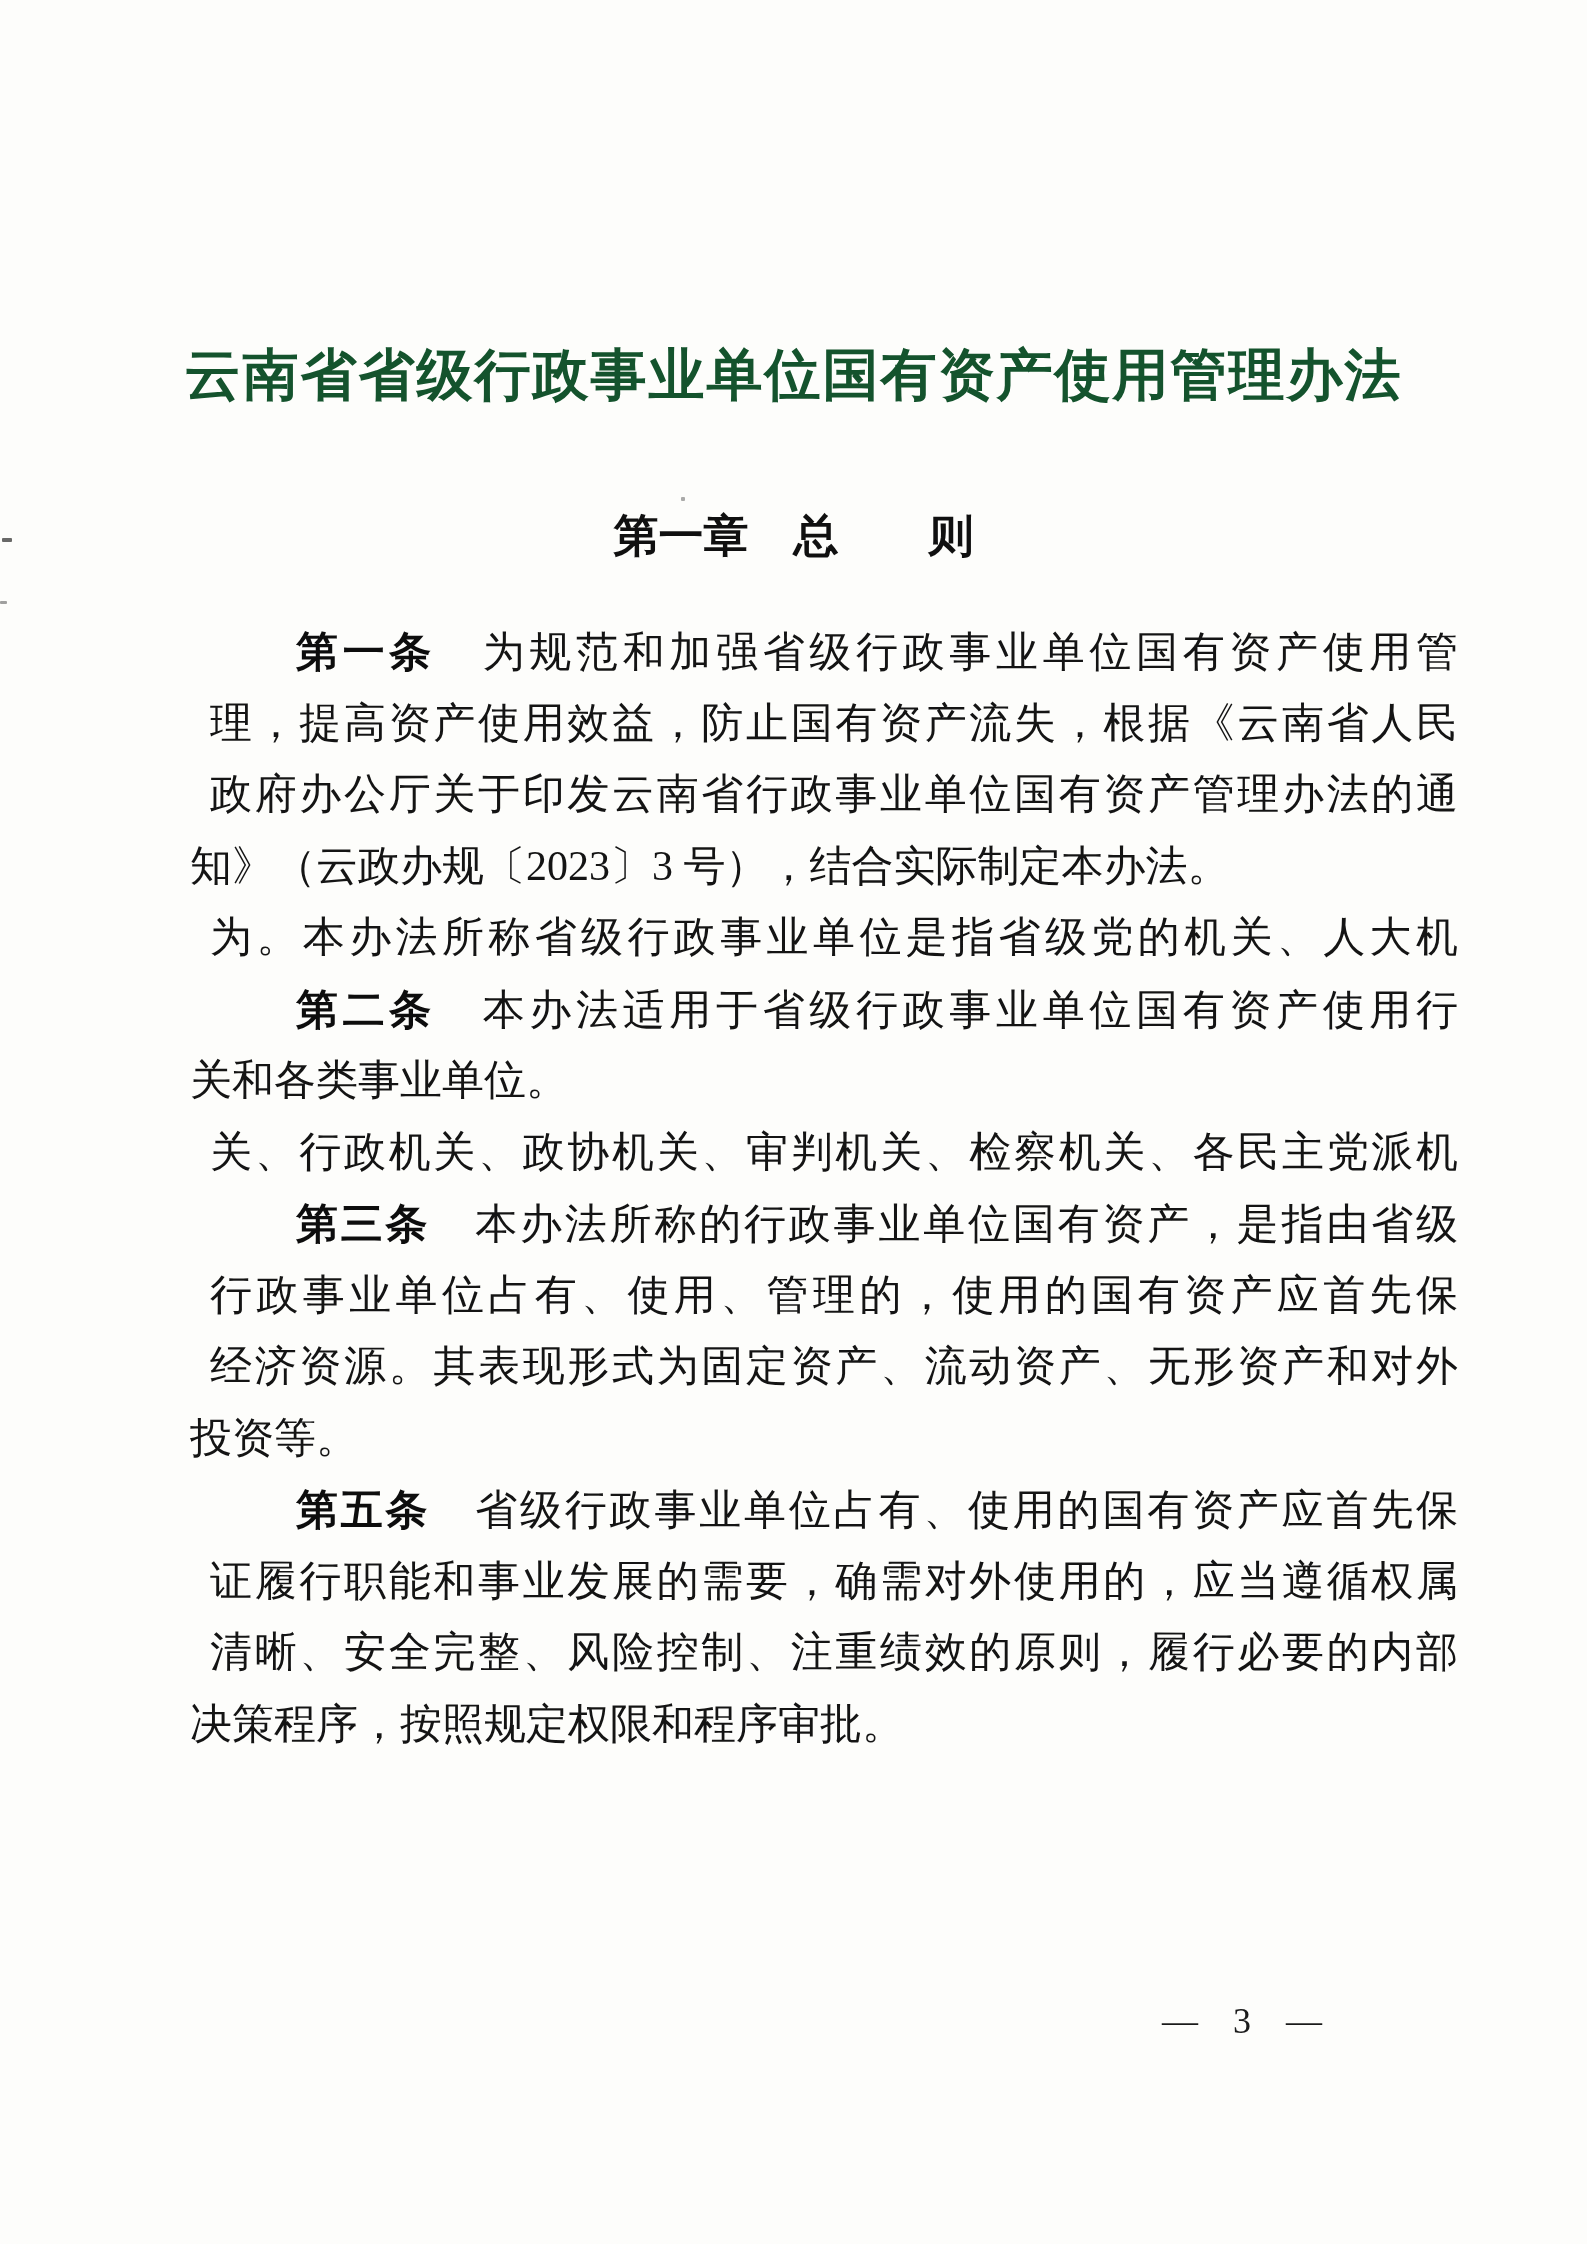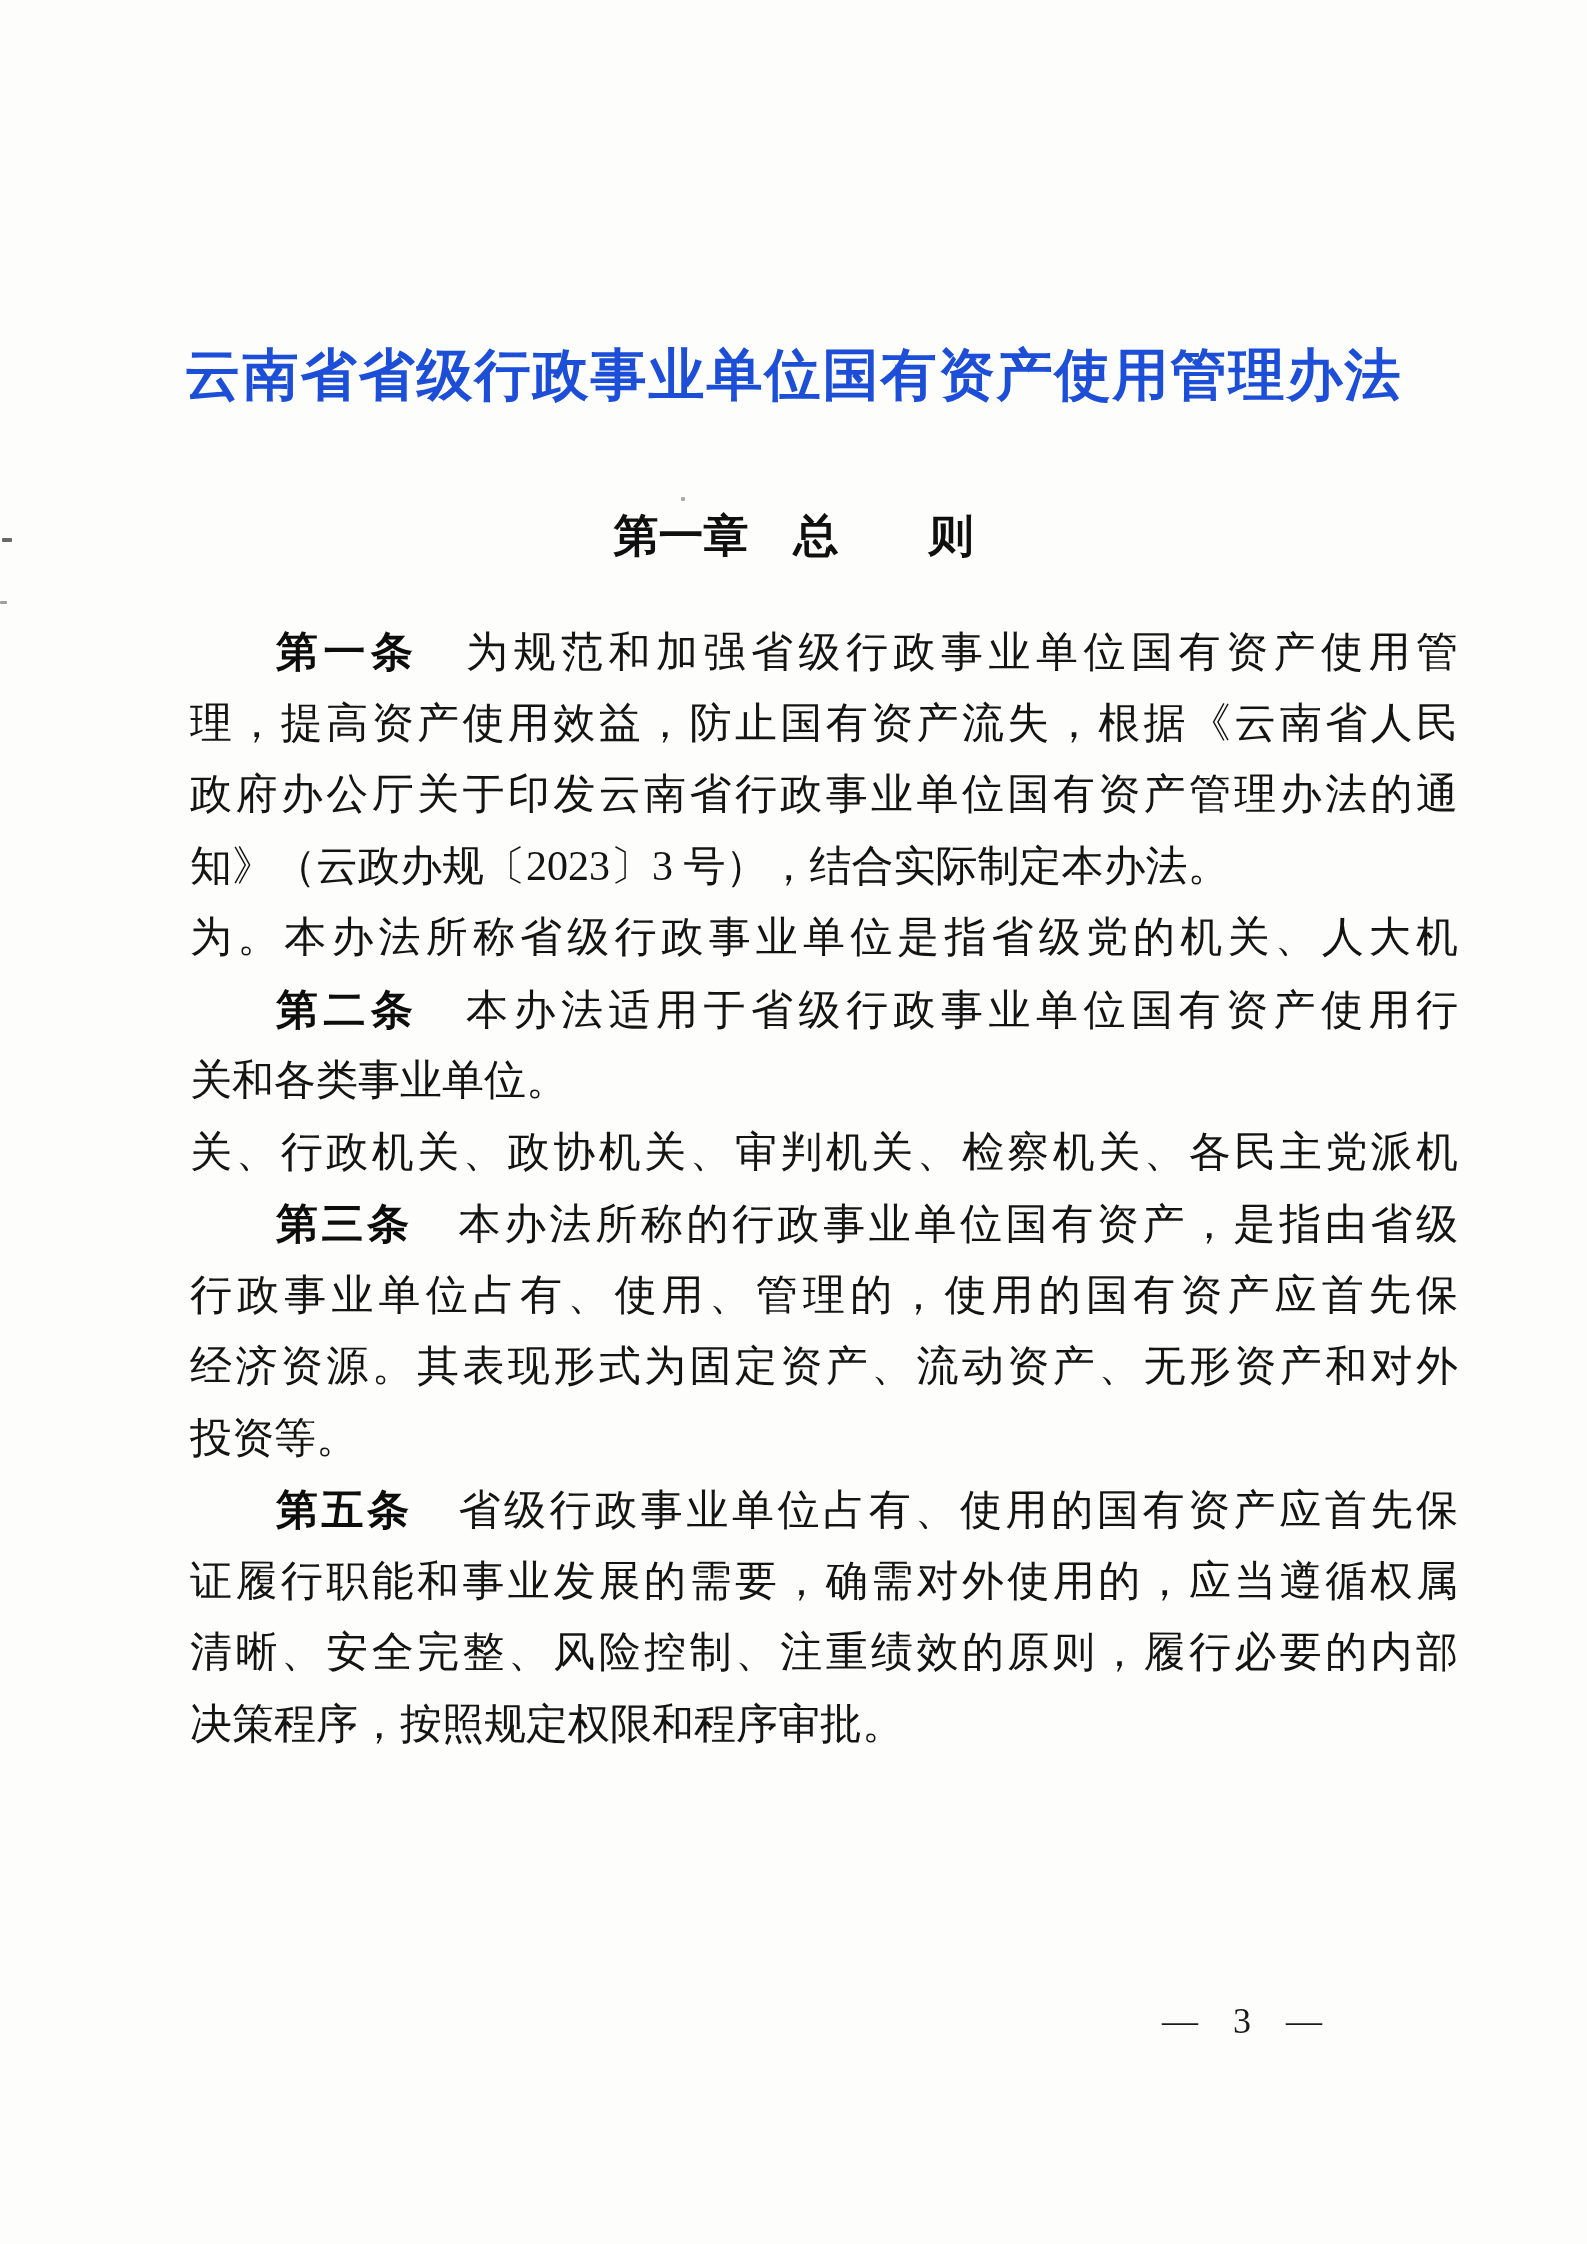"云南省省级行政事业单位国有资产使用管理办法" .doc-title { color: #1d4ed8 -> #14532d }
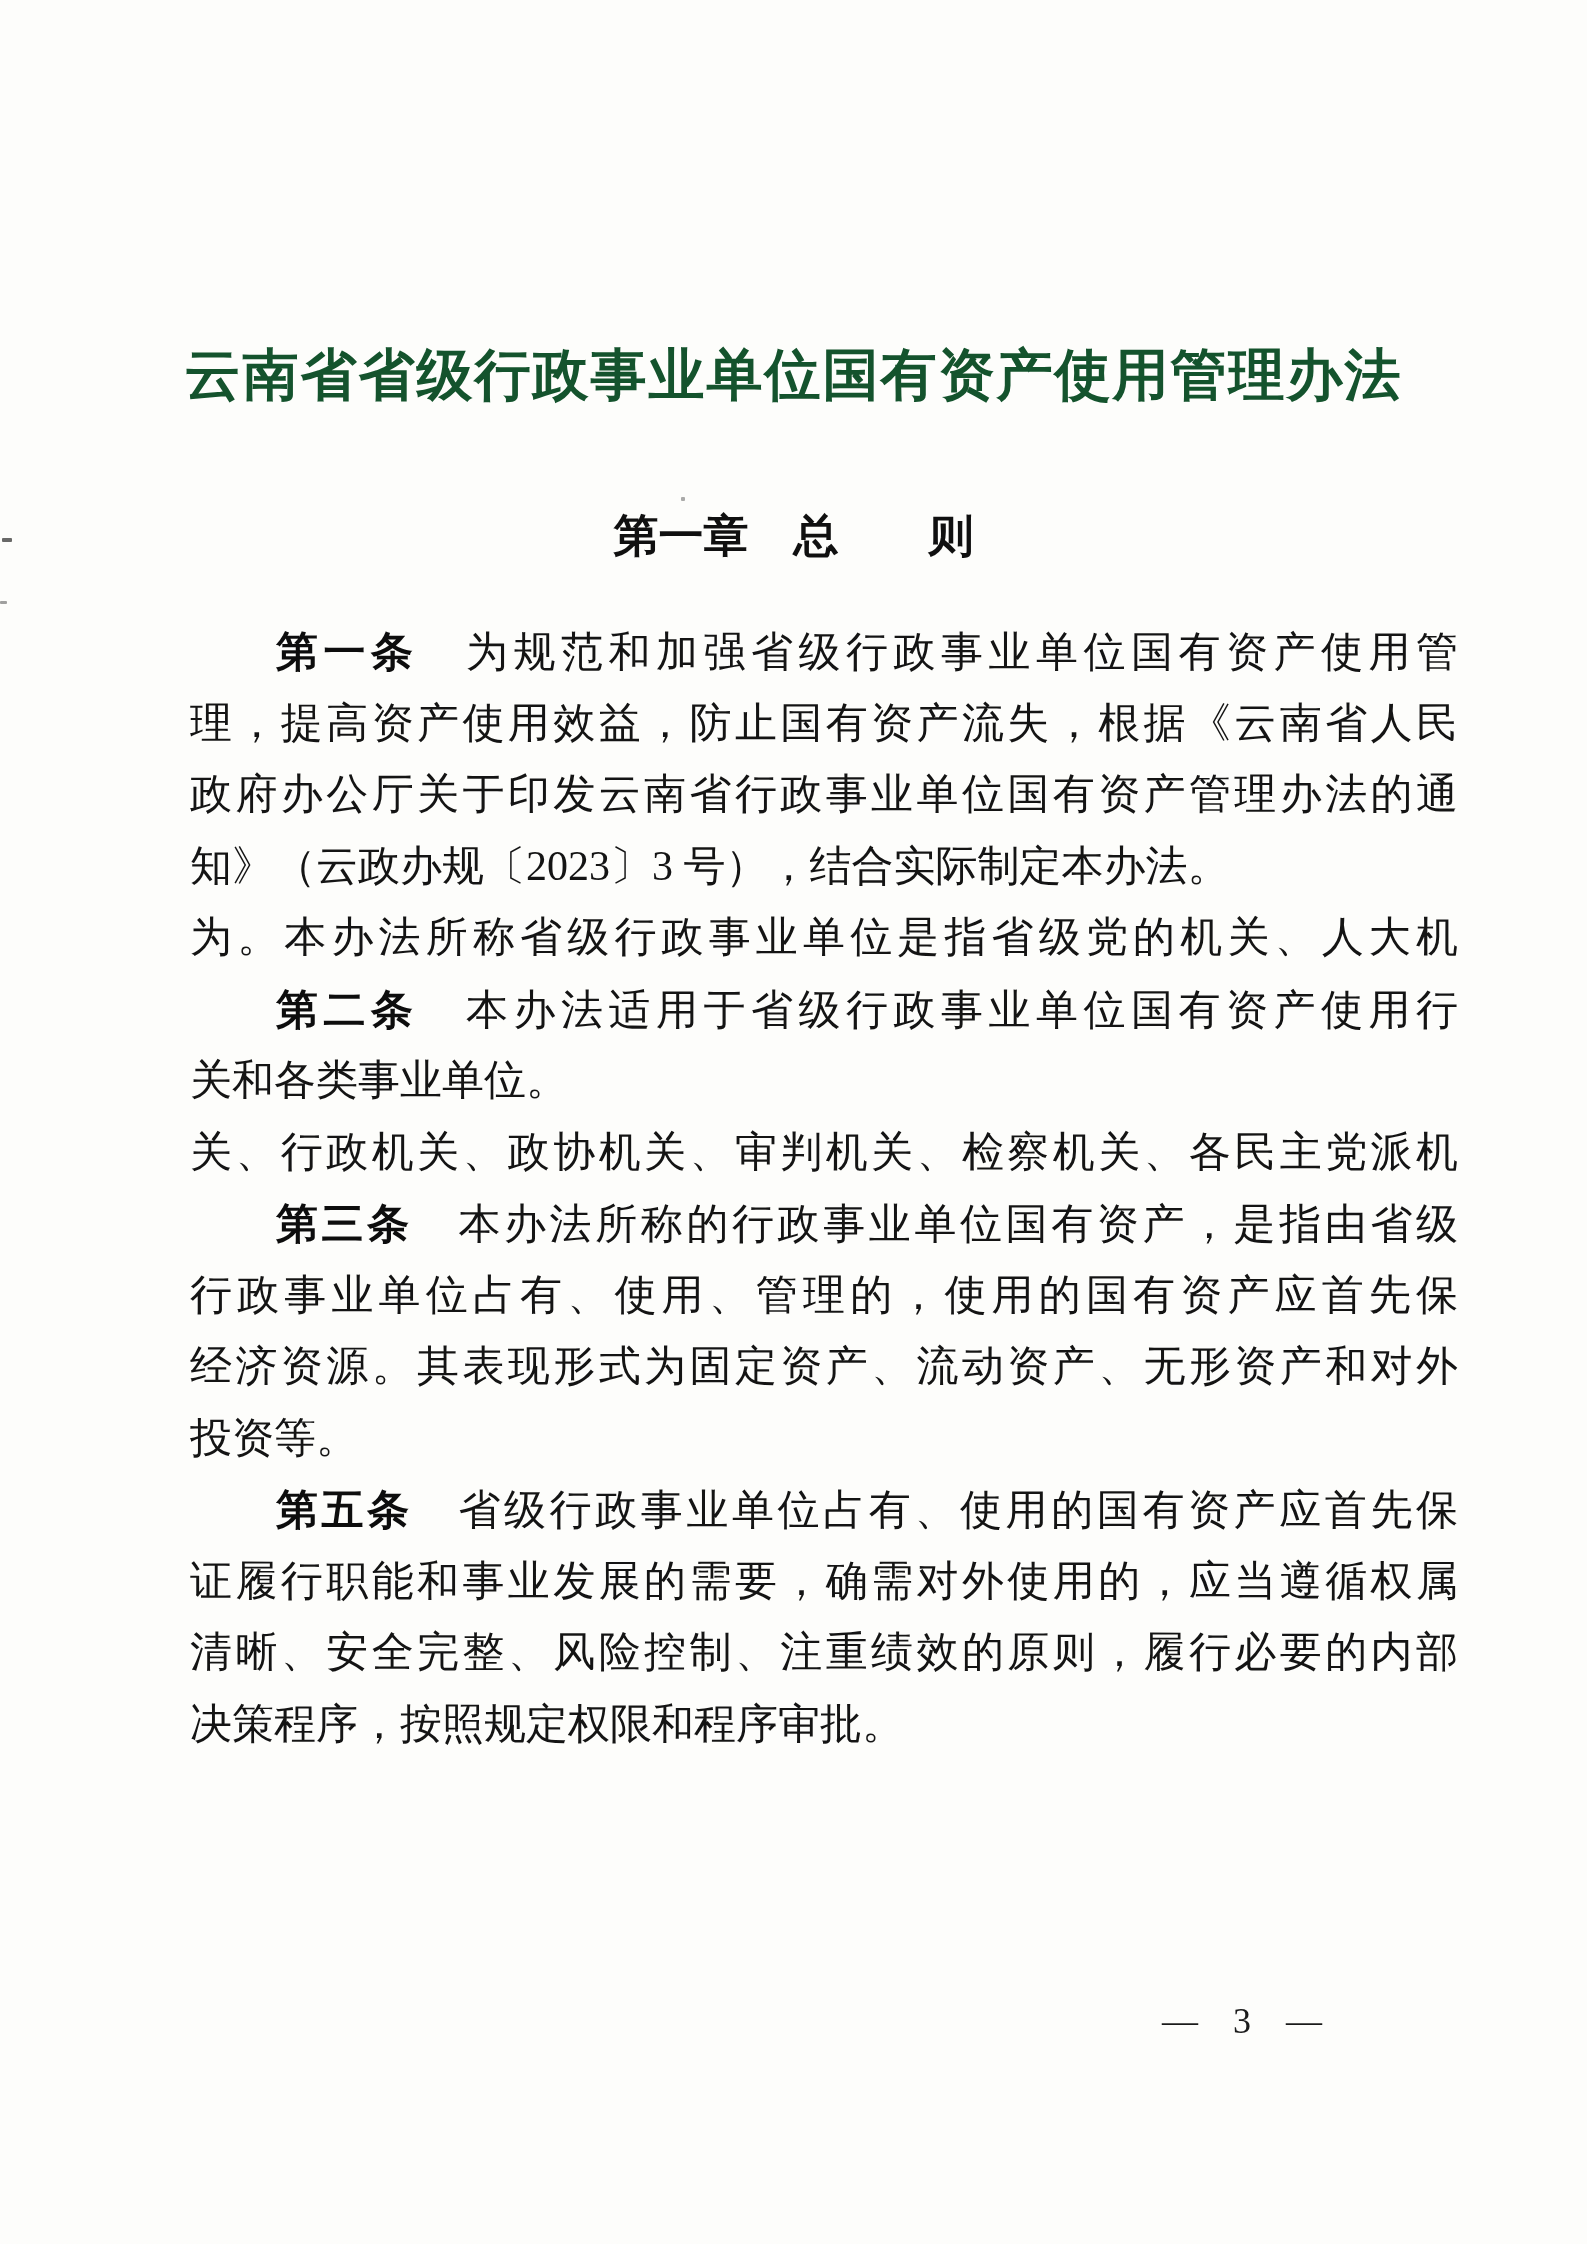"第一条 为规范和加强省级行政事业单位国有资产使用管" .line.justify { margin-left: none -> 20px }
